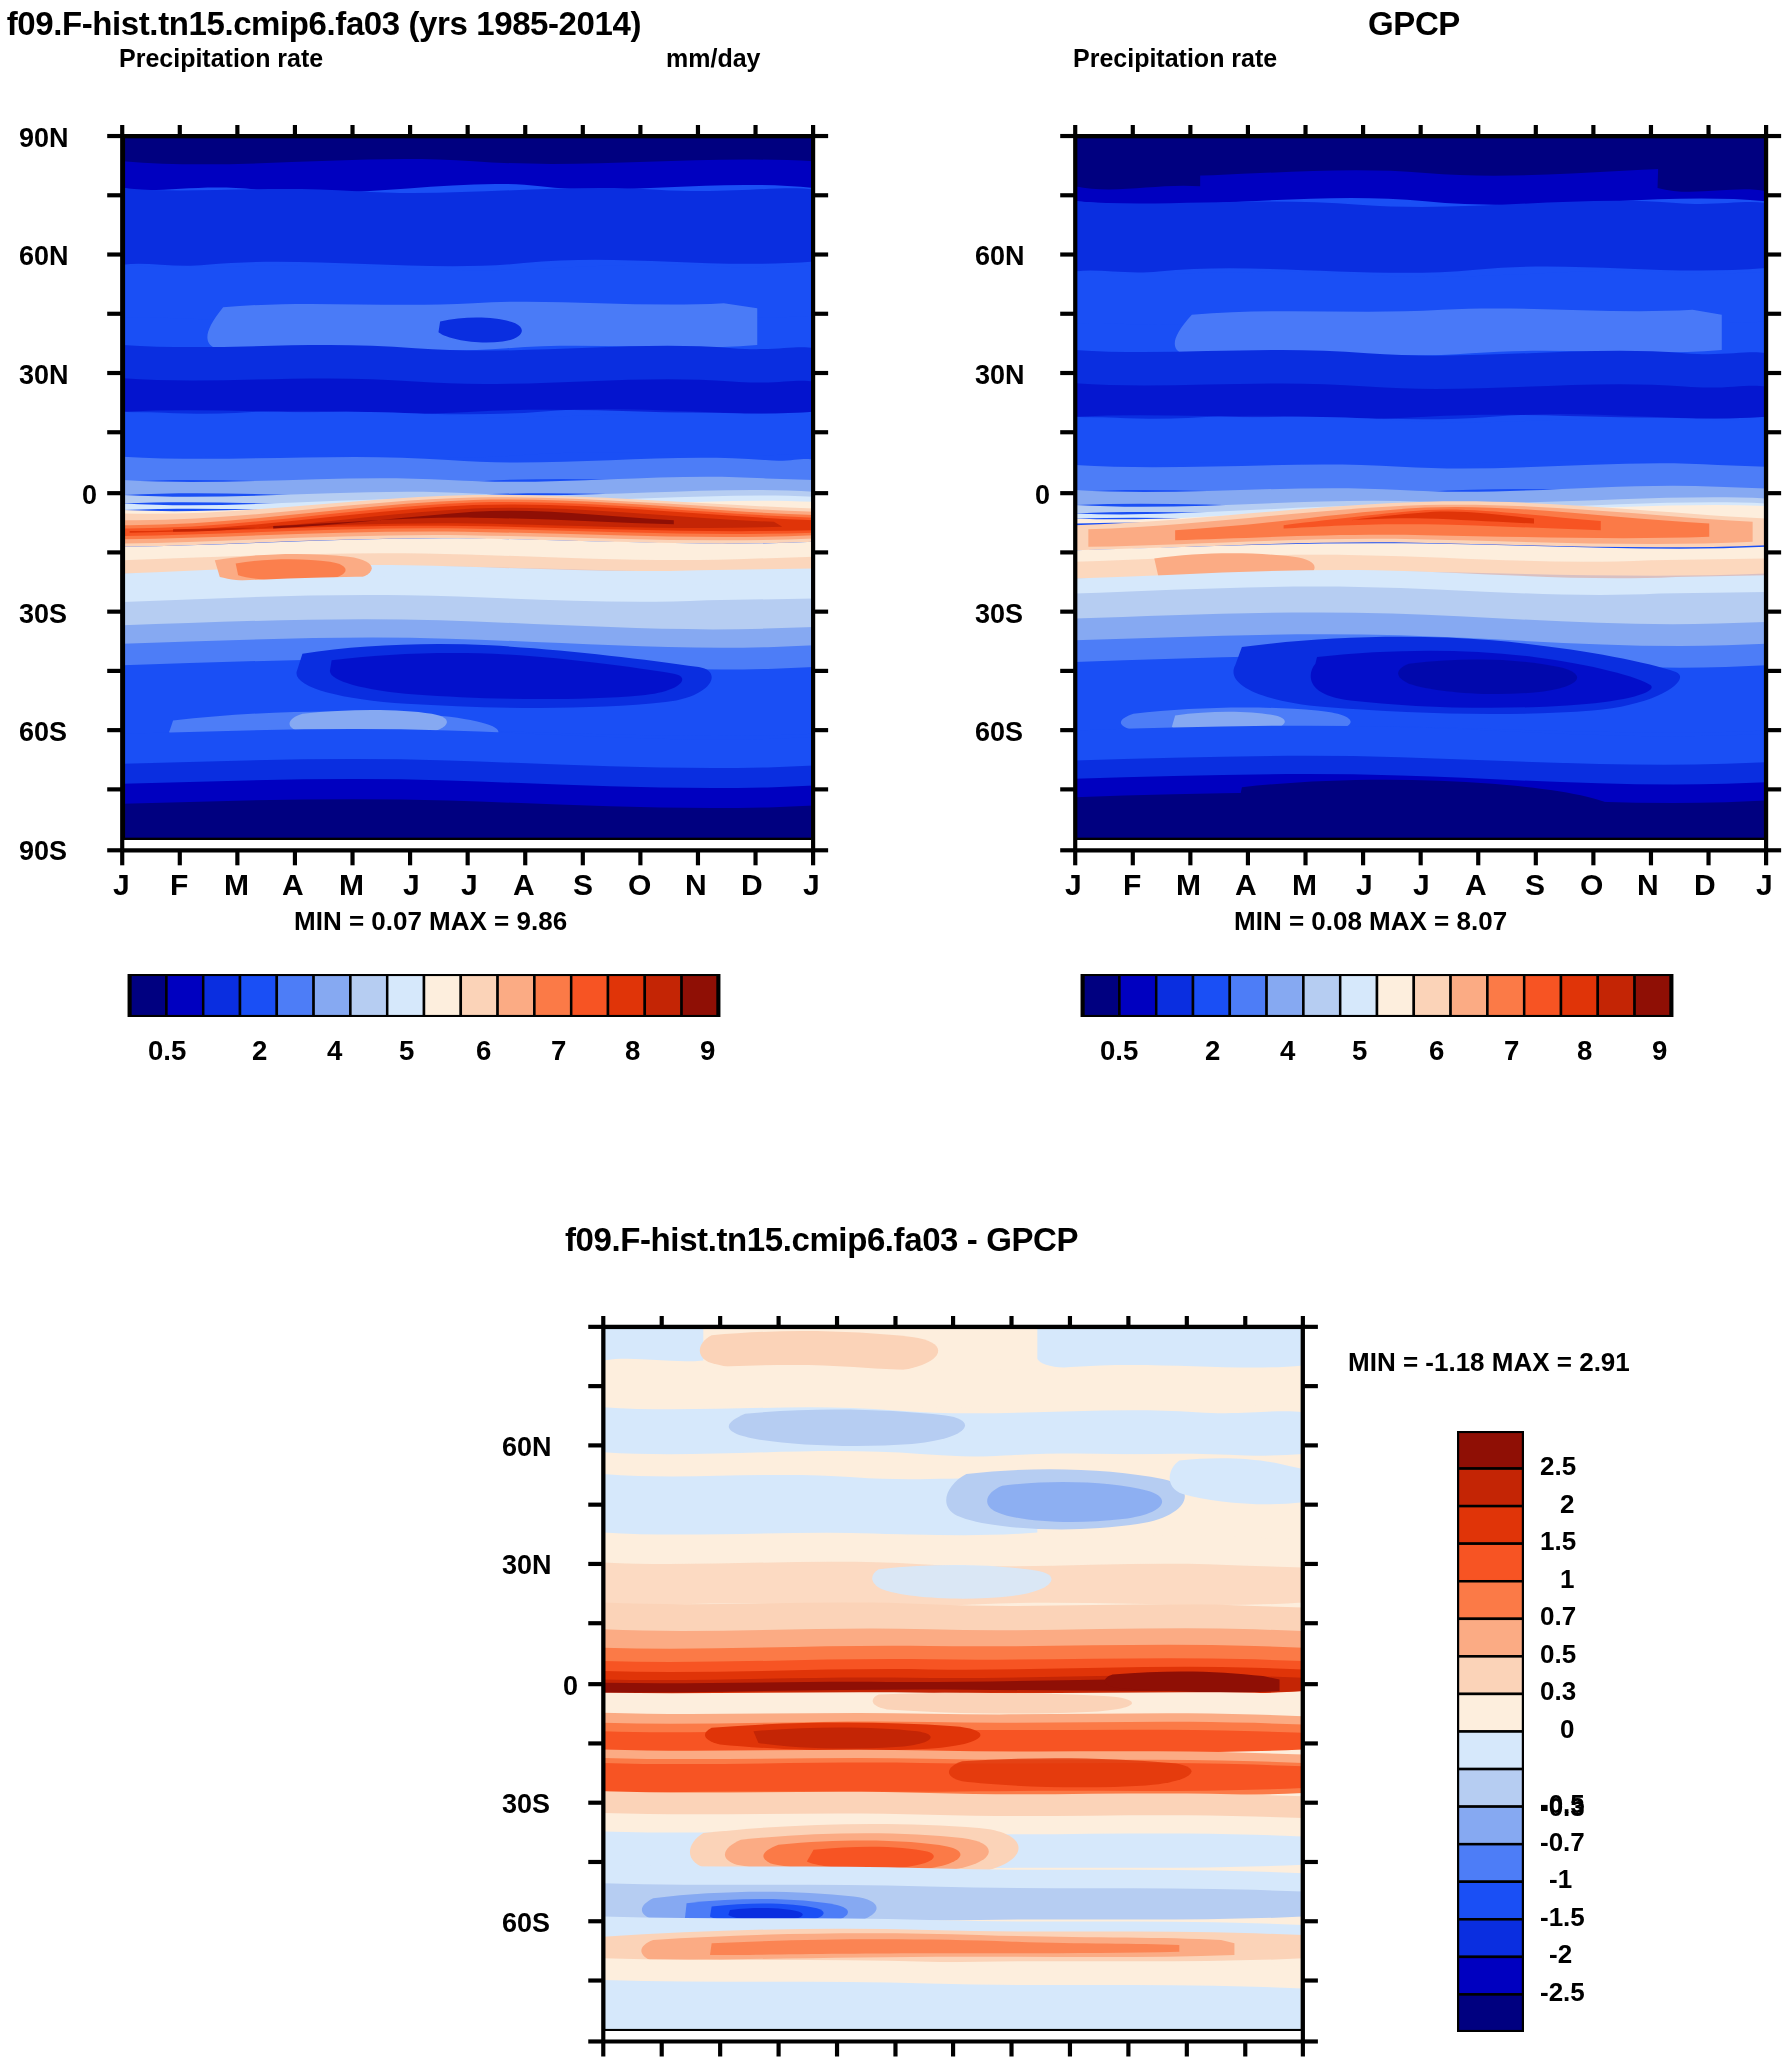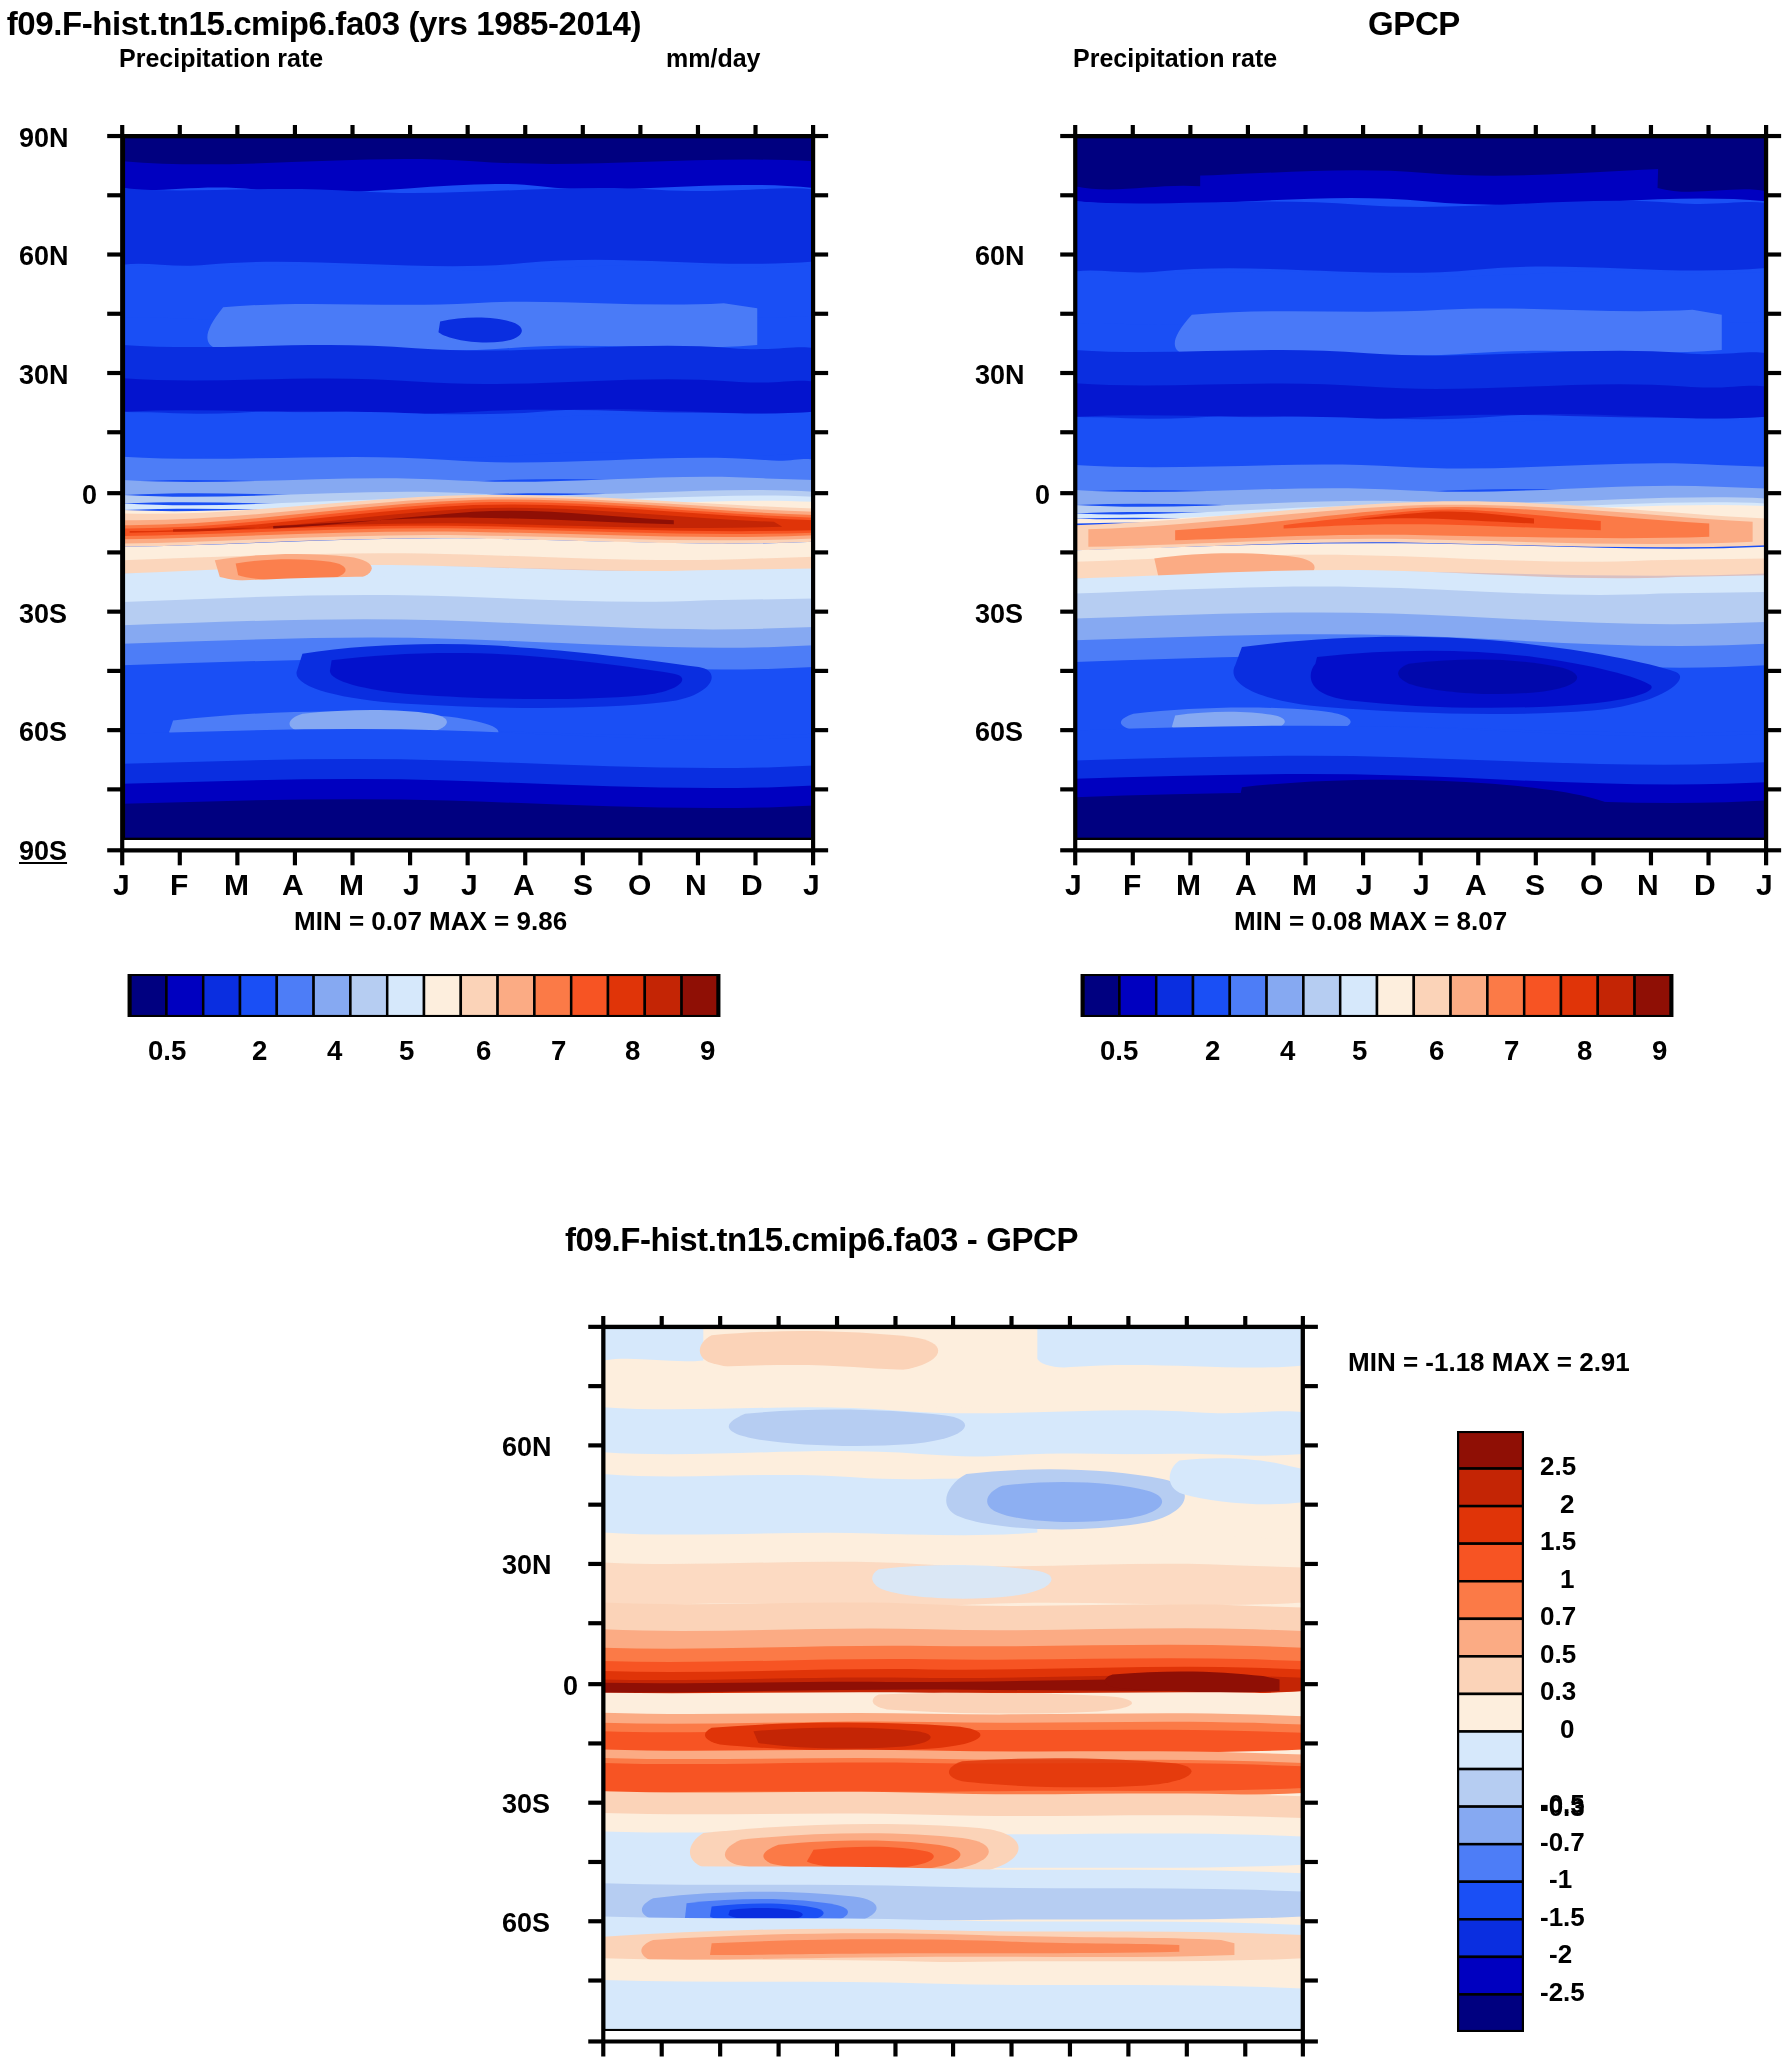"90S" div.t { text-decoration: underline -> none }
